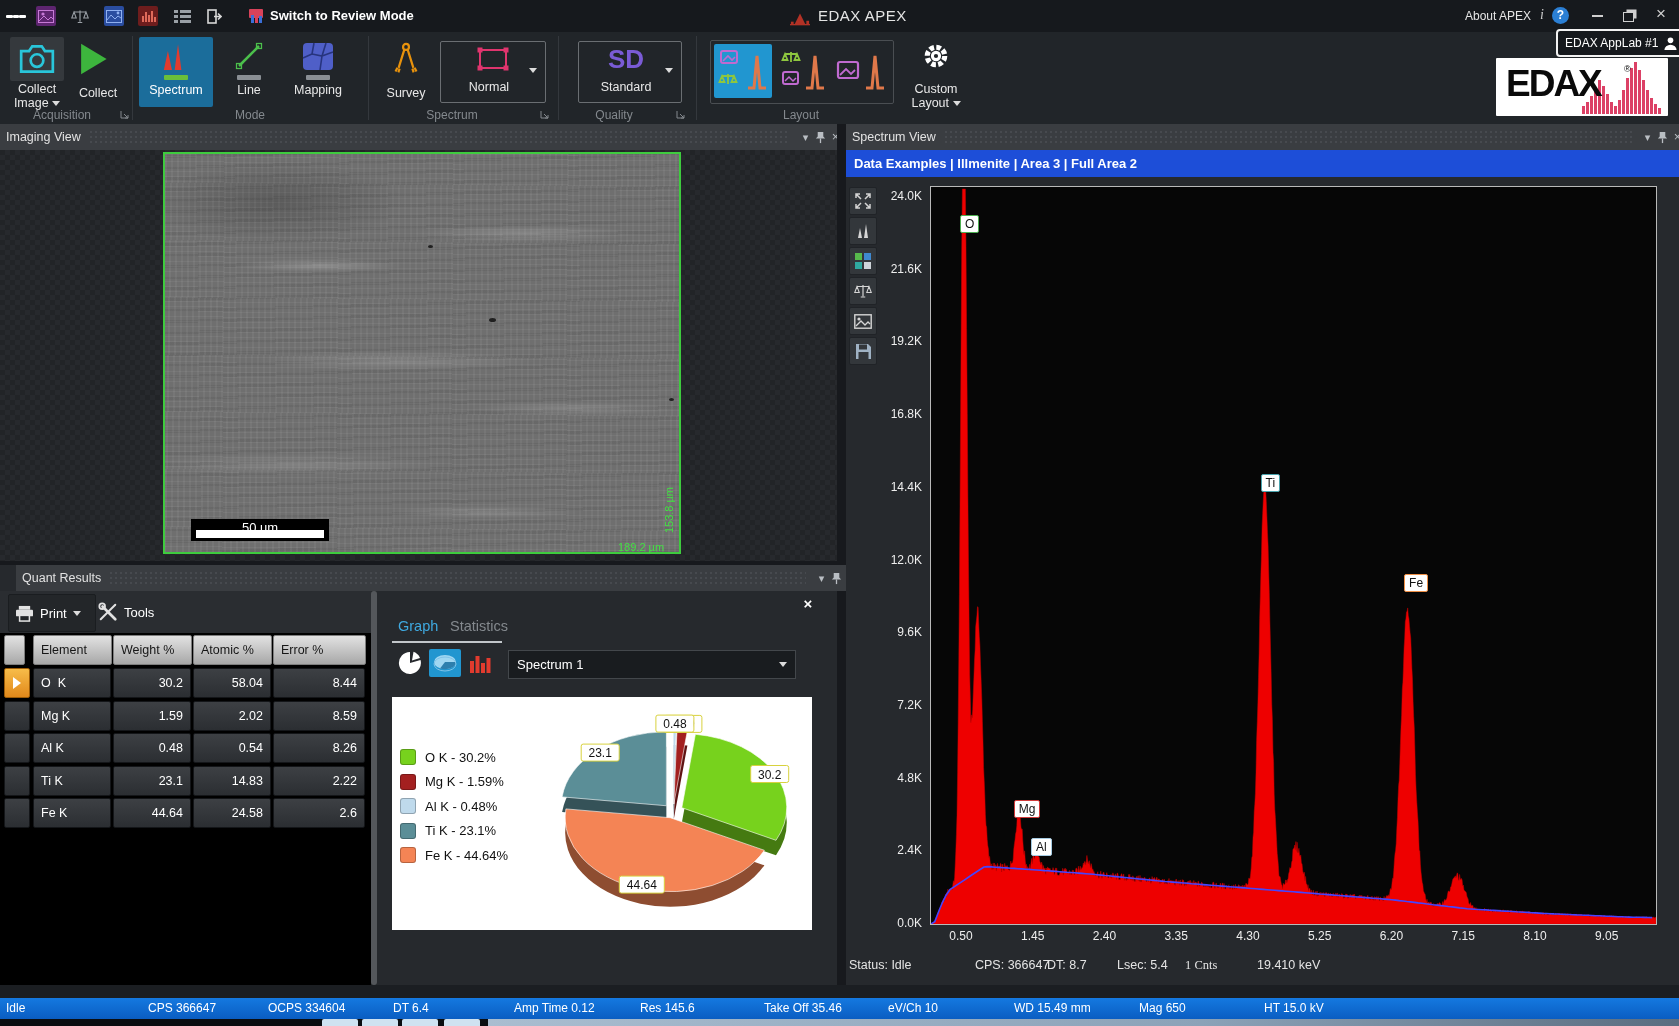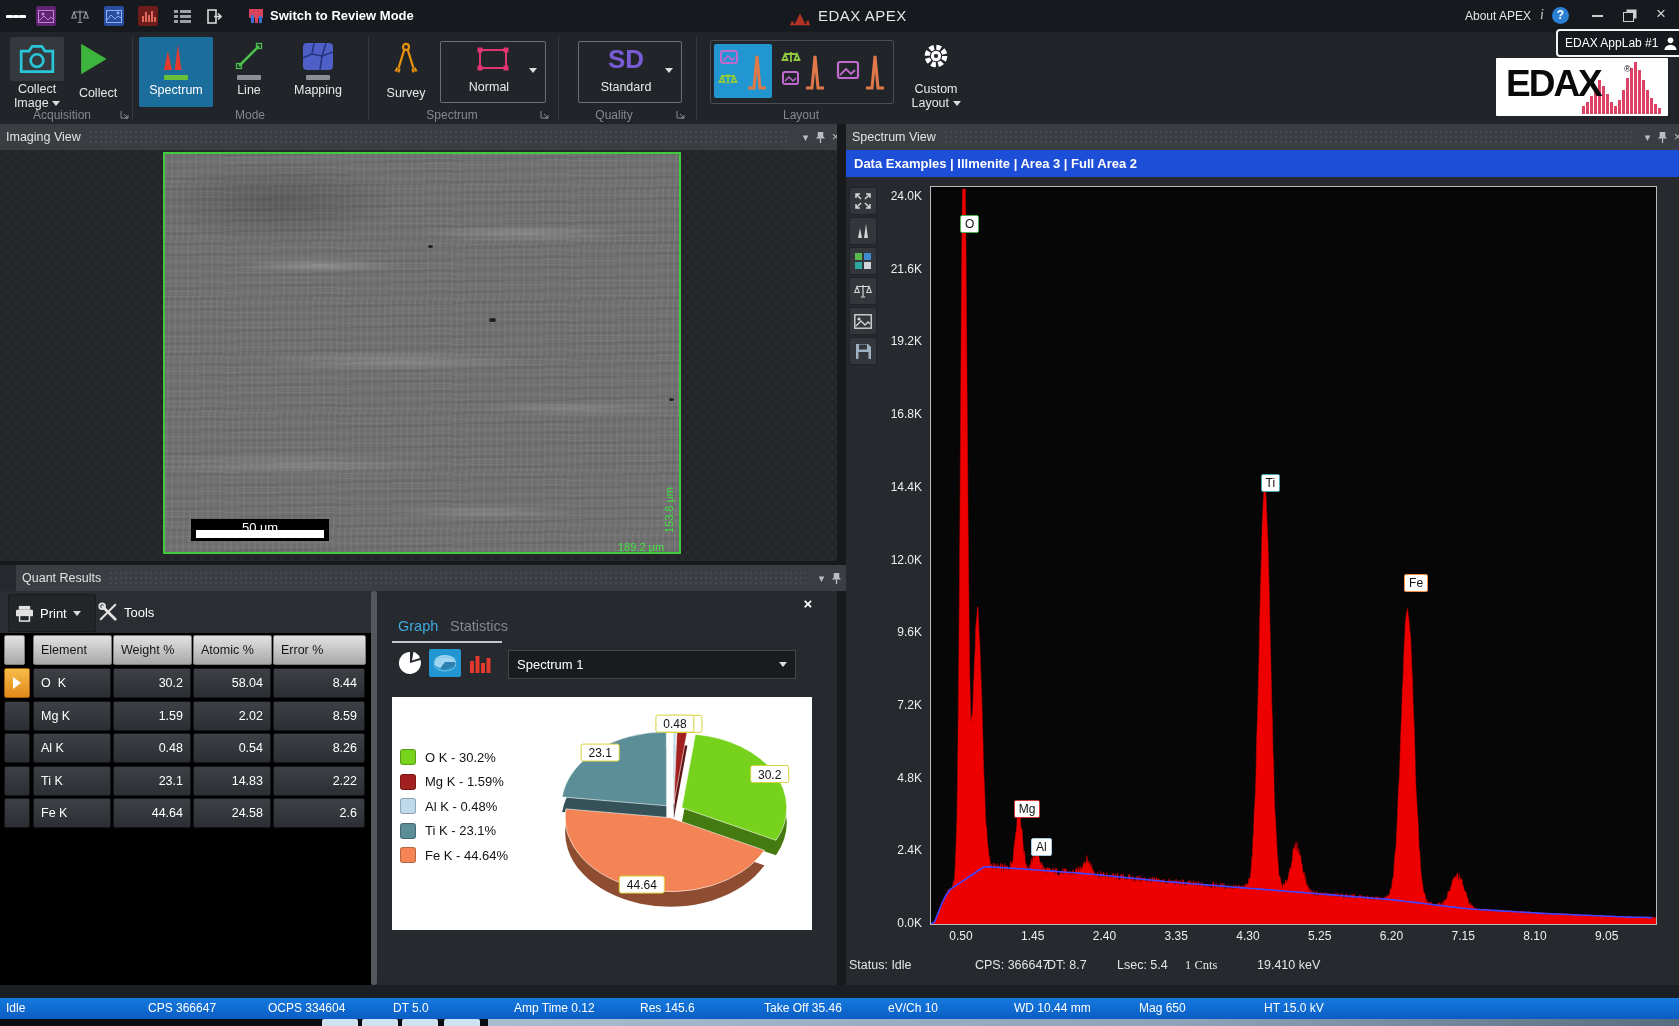"DT 5.0" span.bb-item { text: 5.0 -> 6.4 }
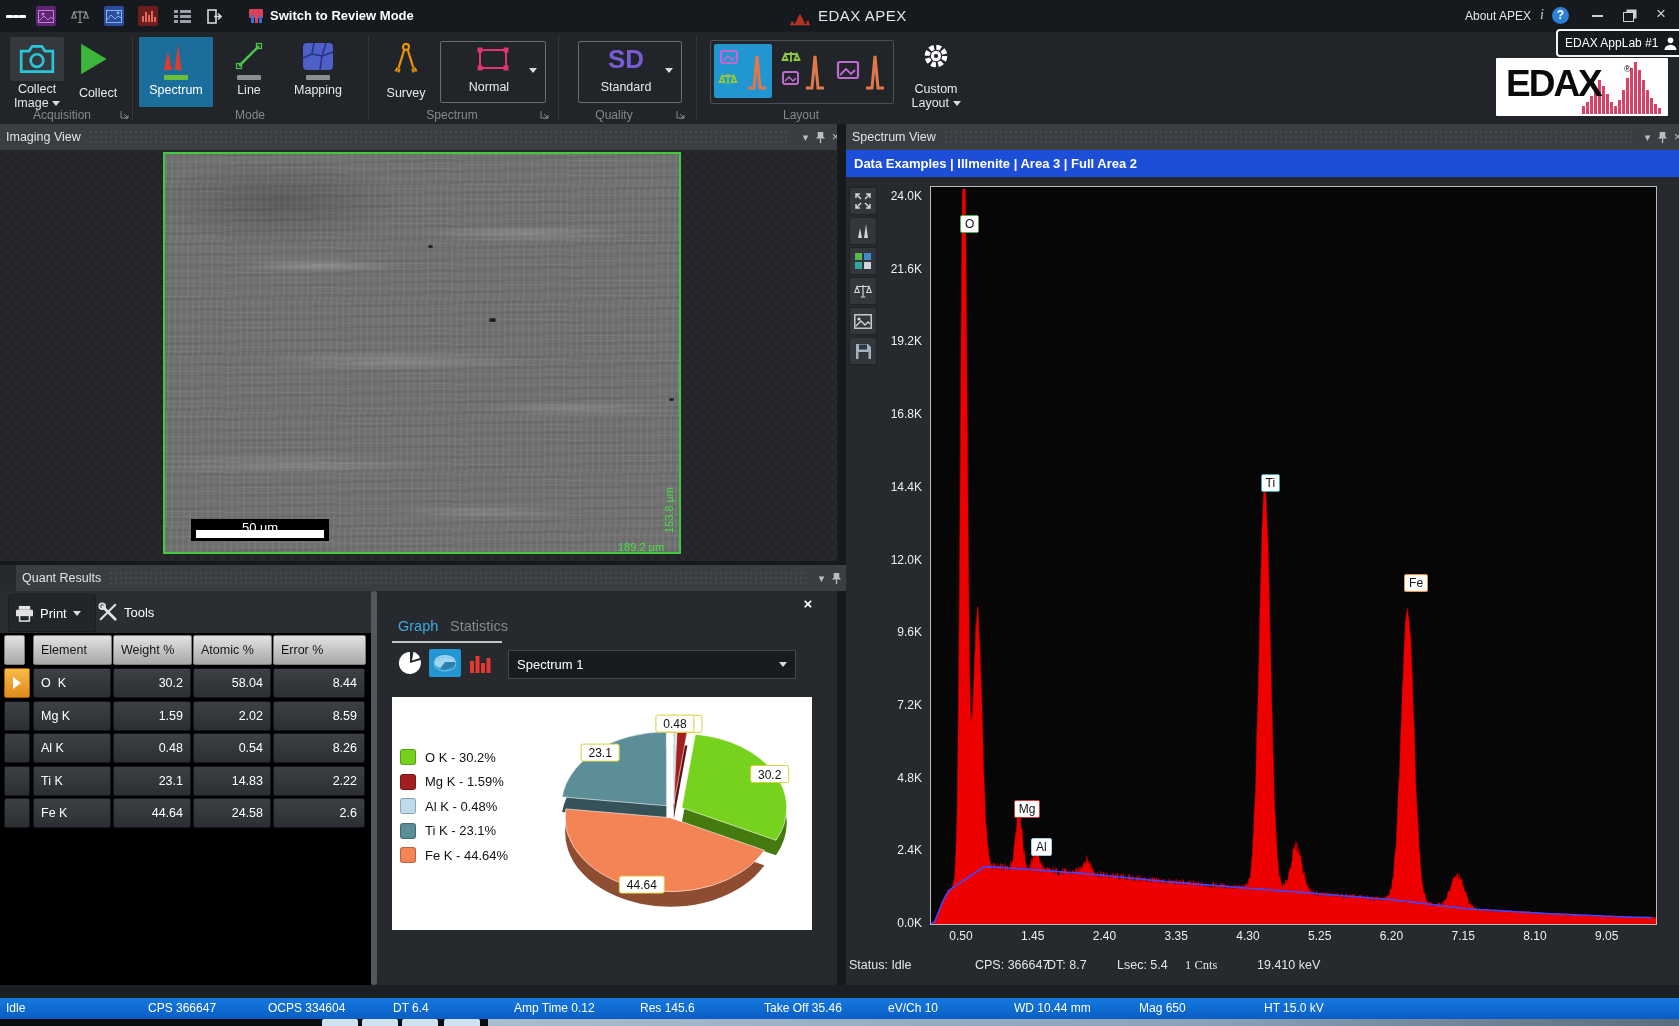"WD 10.44 mm" span.bb-item { text: 10.44 -> 15.49 }
